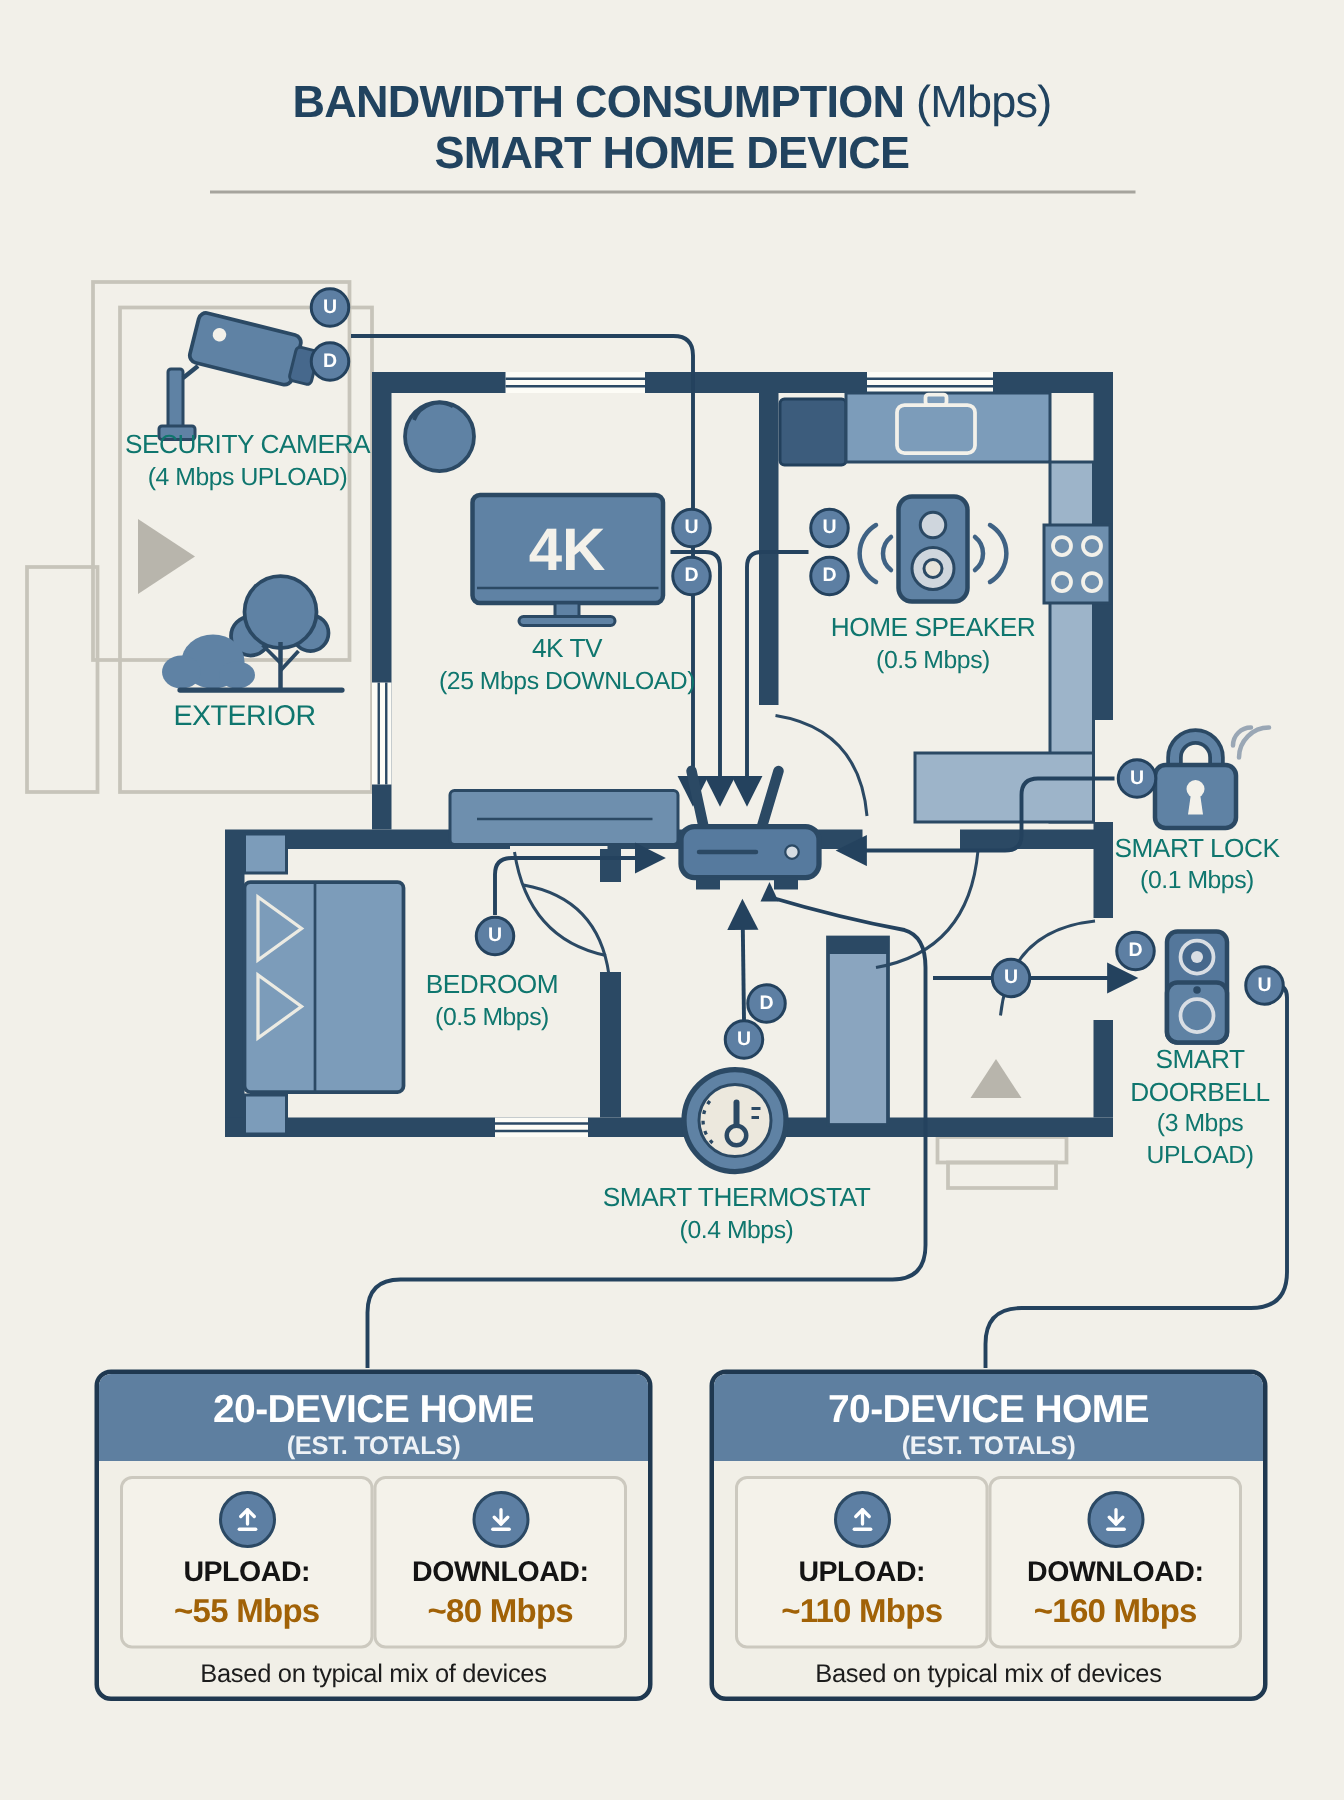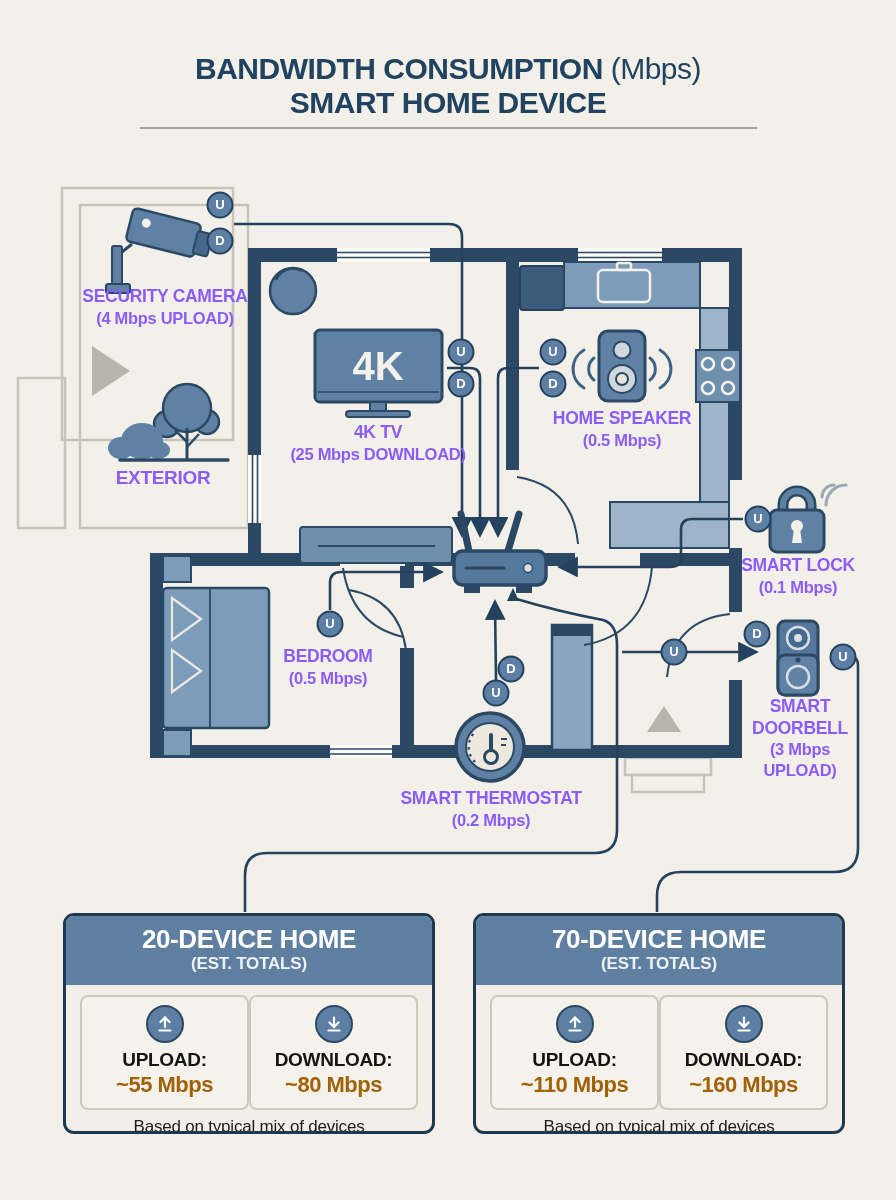"SECURITY CAMERA" .dev-label { color: #8b5cf6 -> #0f766e; font-weight: 700 -> 400 }
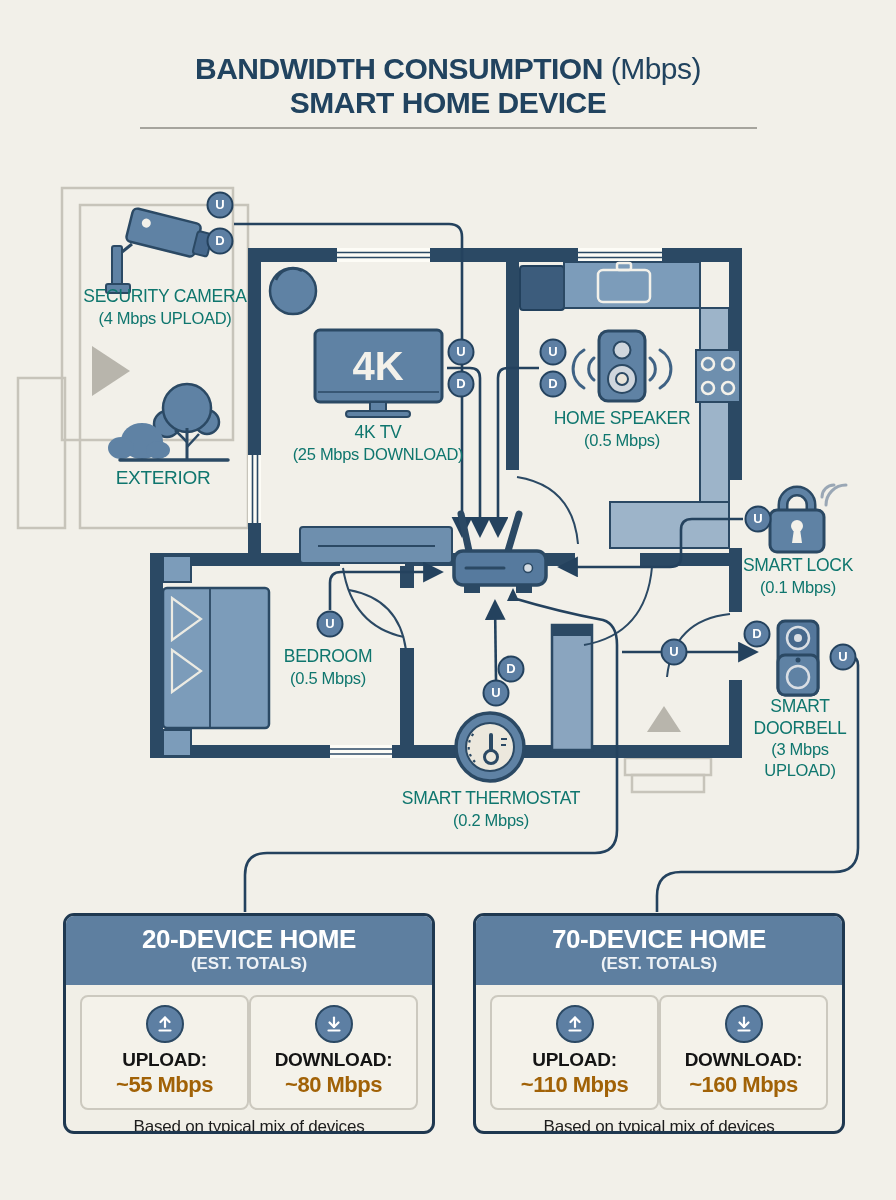"(0.2 Mbps)" div.l2 { text: 0.2 -> 0.4 }
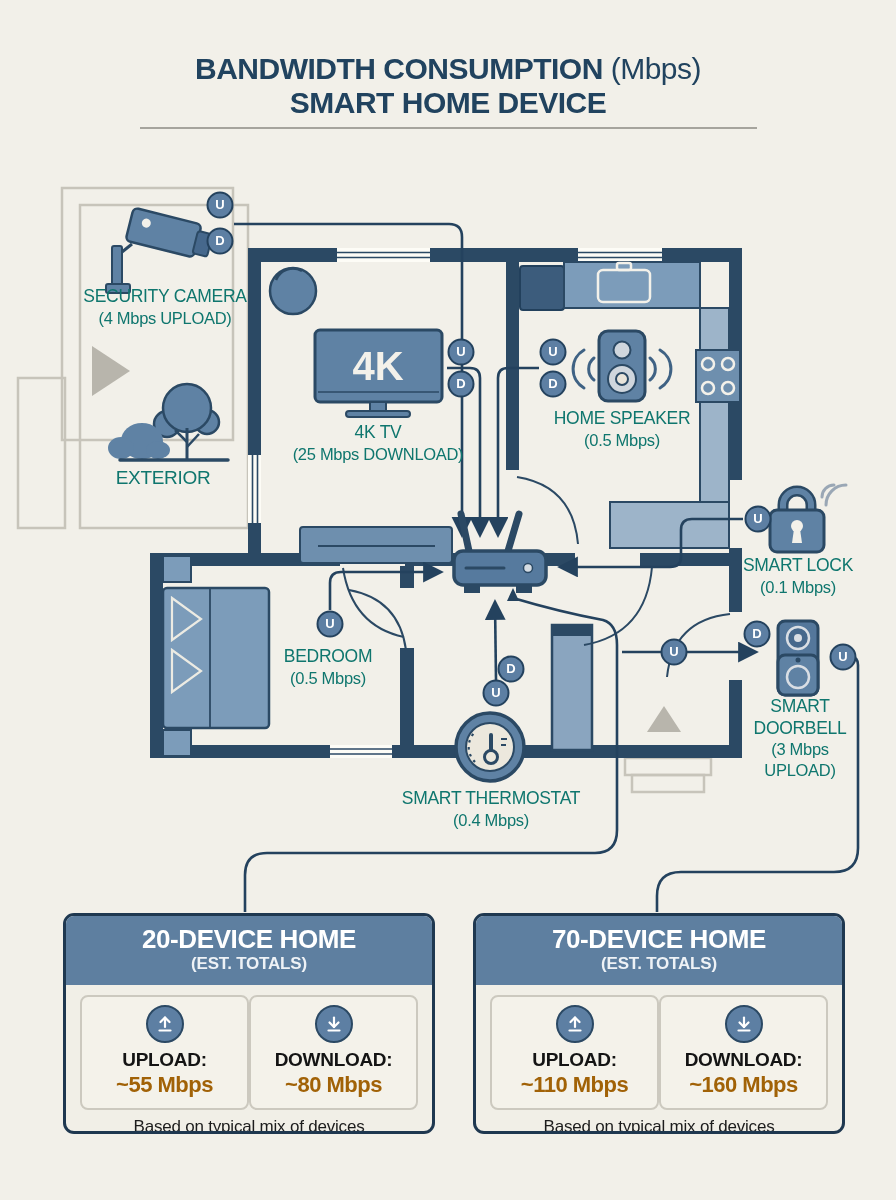"20-DEVICE HOME" .card-head { padding: 9px 0 11px -> 9px 0 0 }
